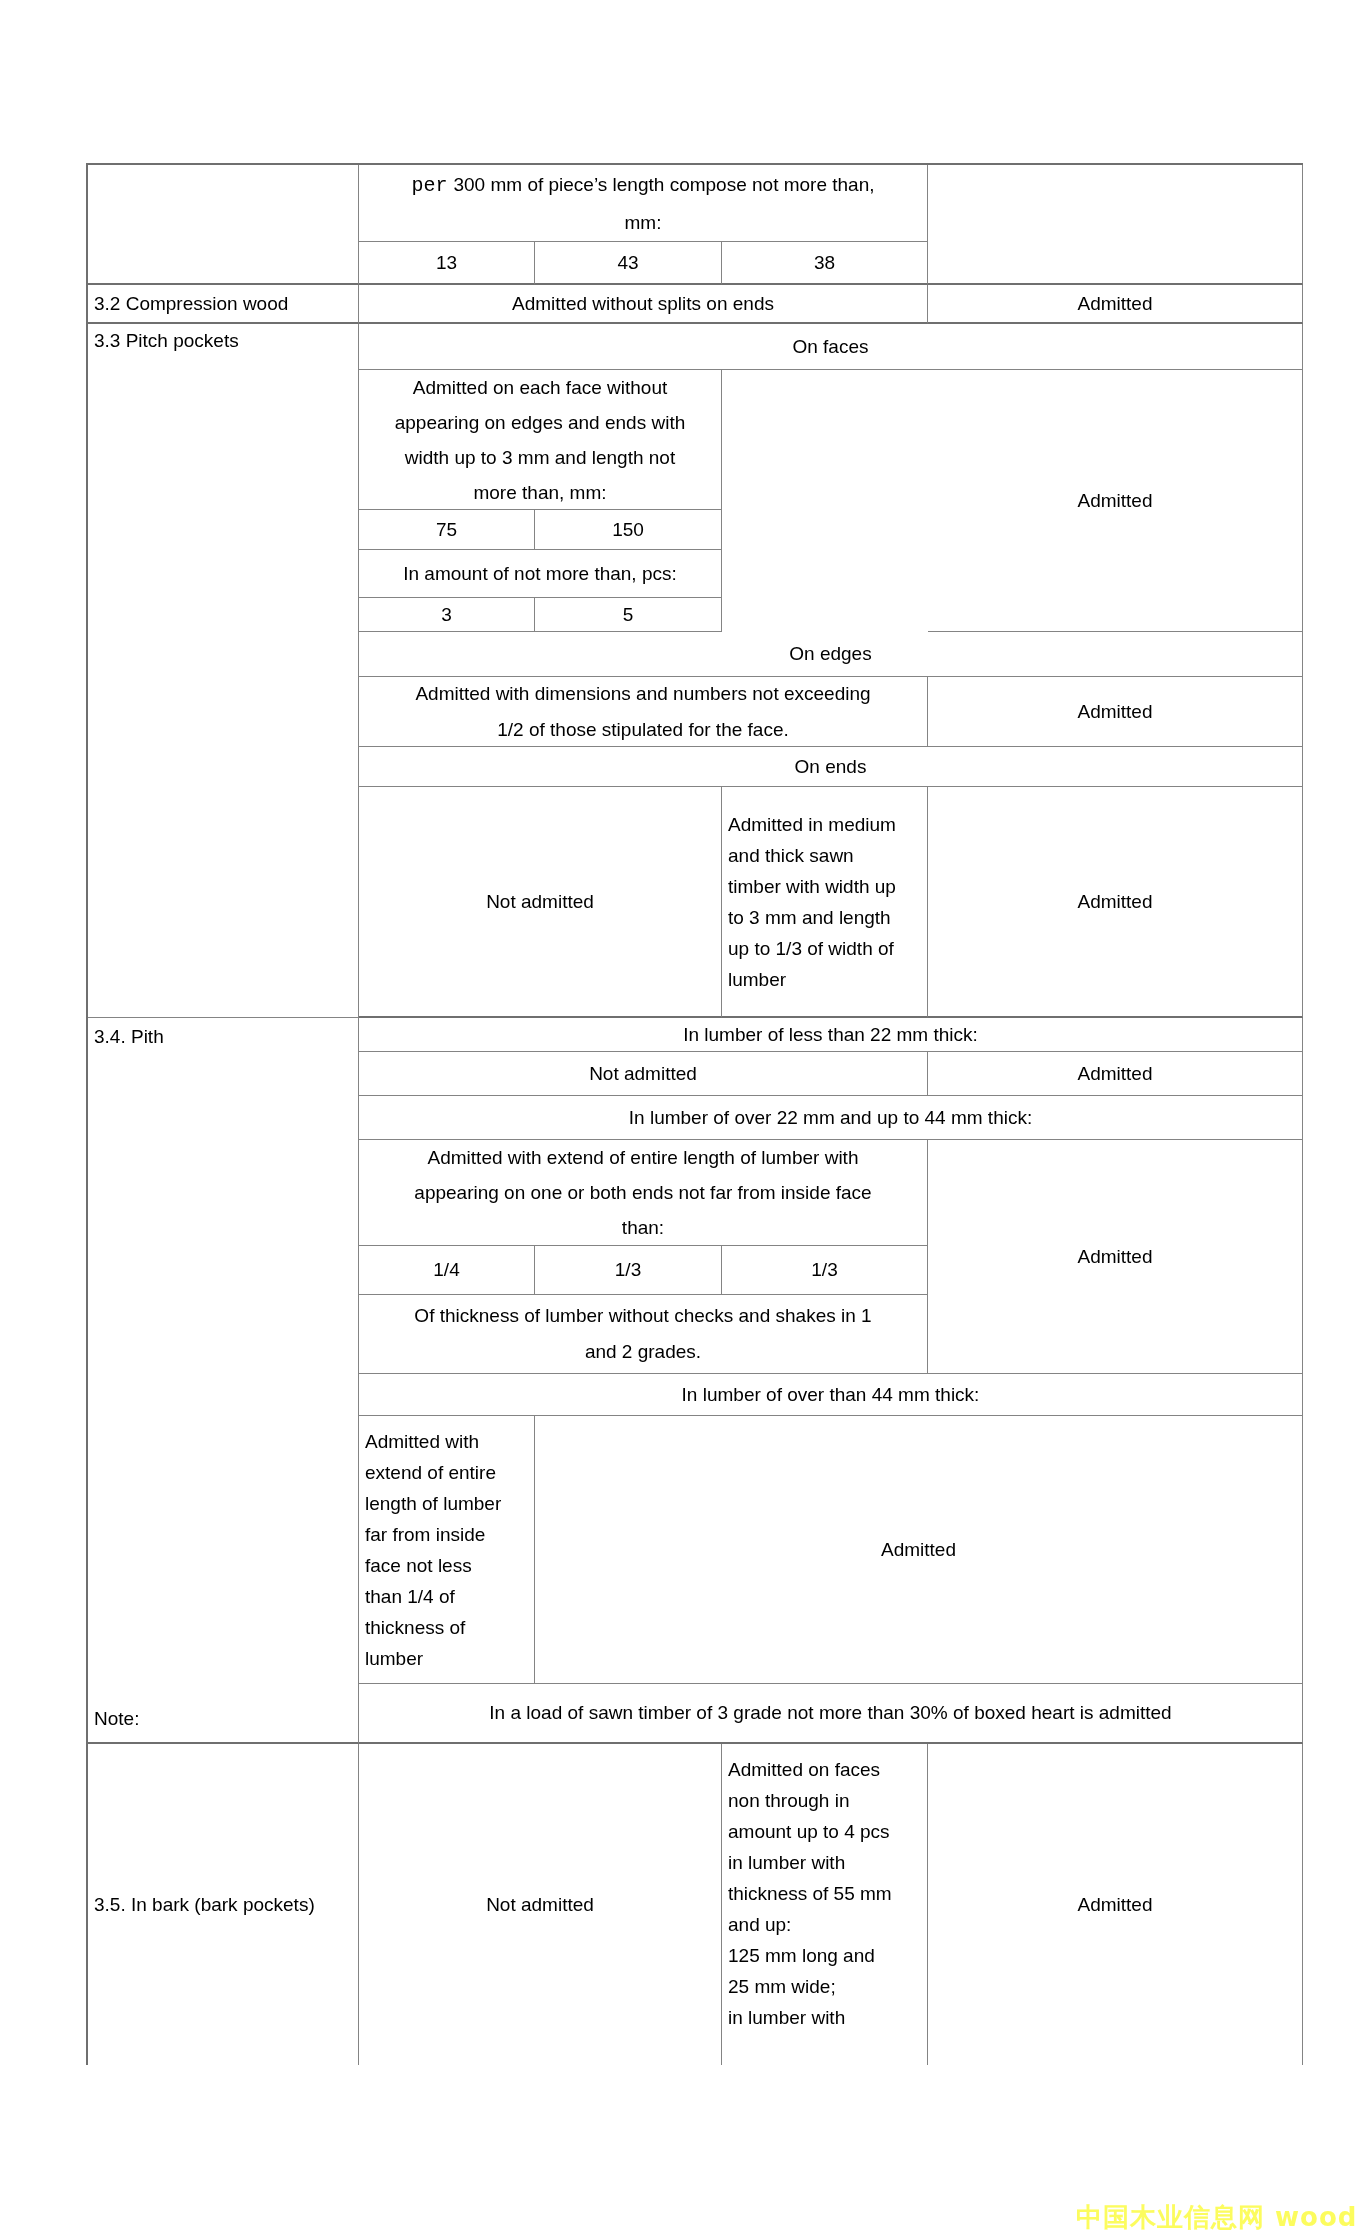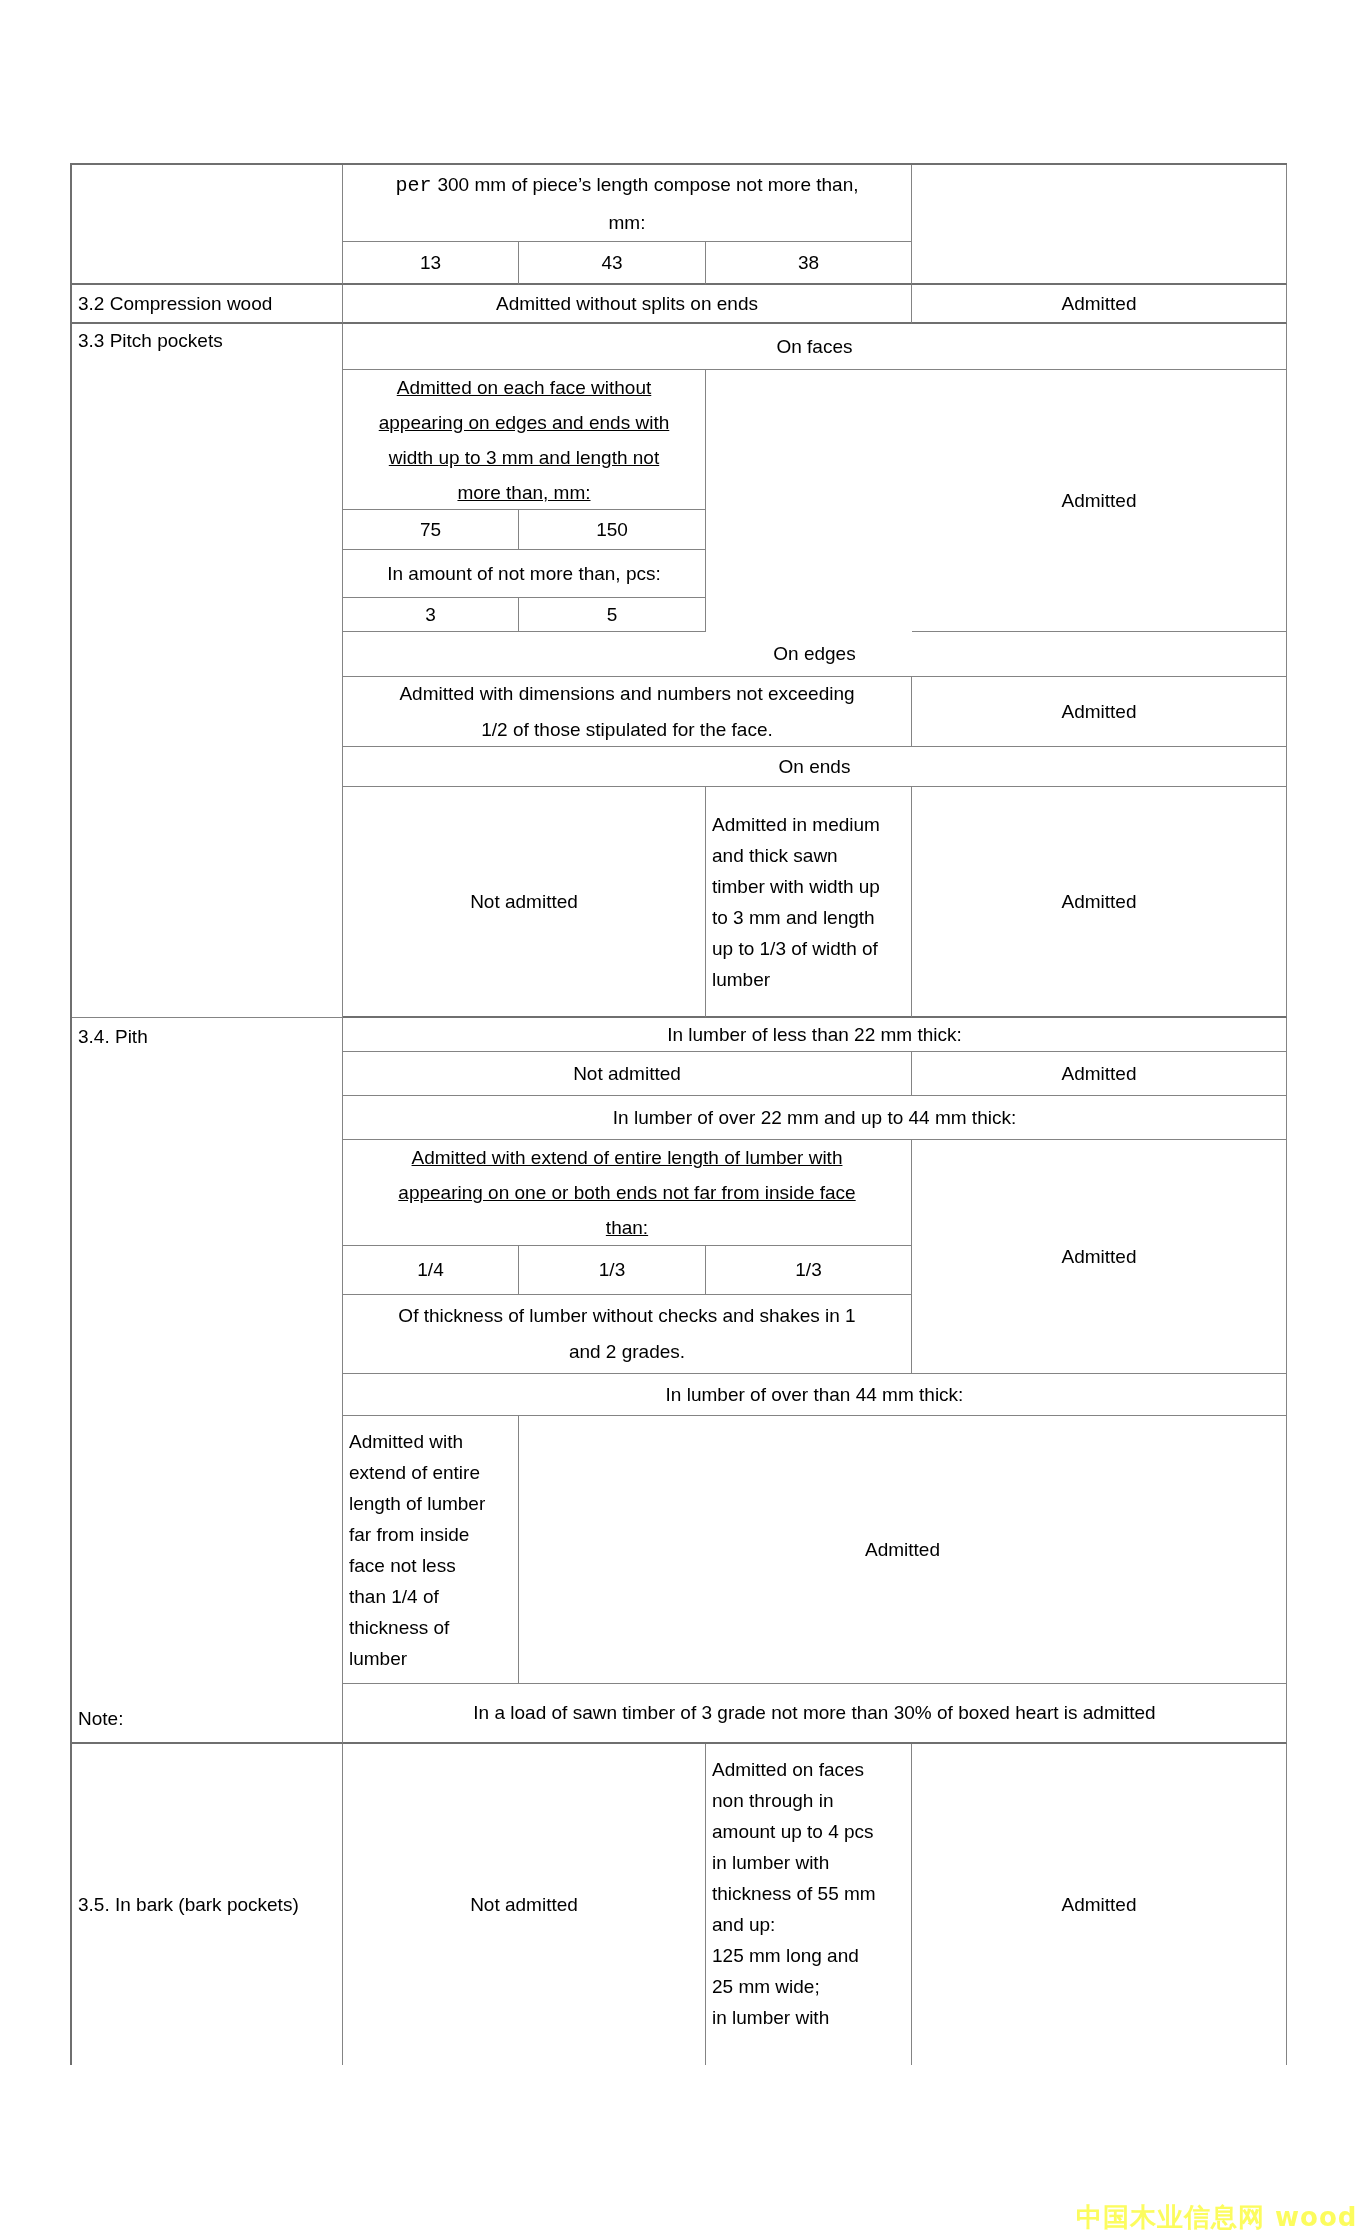"per 300 mm of piece’s" .grid { left: 70px -> 86px }
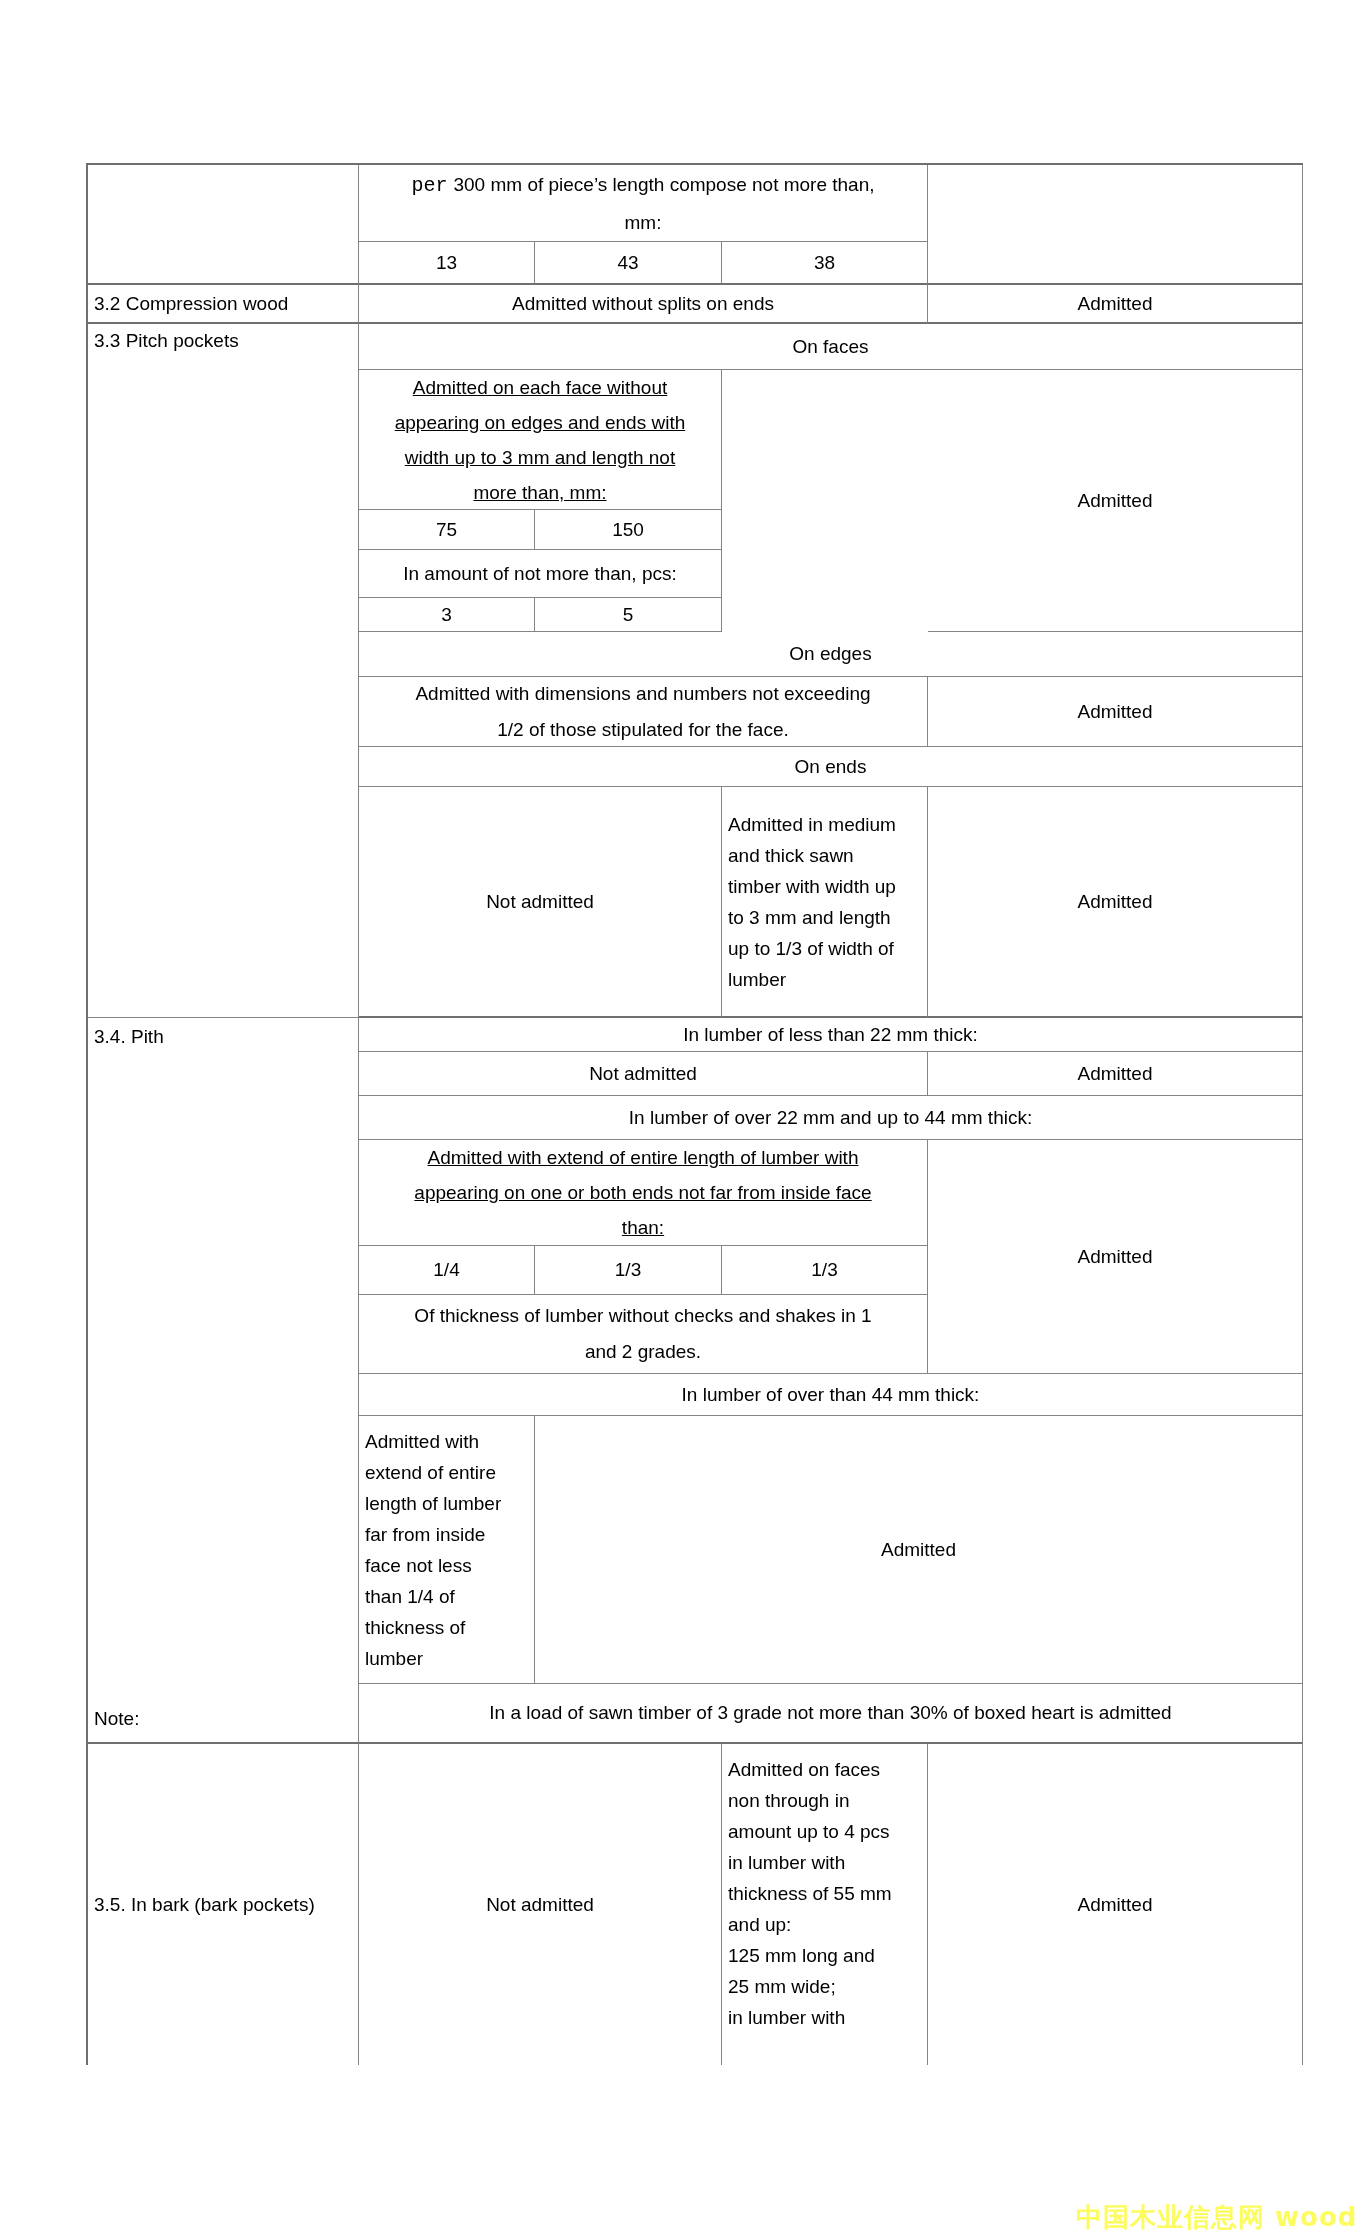"Admitted on each face without" .lh35 { text-decoration: underline -> none }
